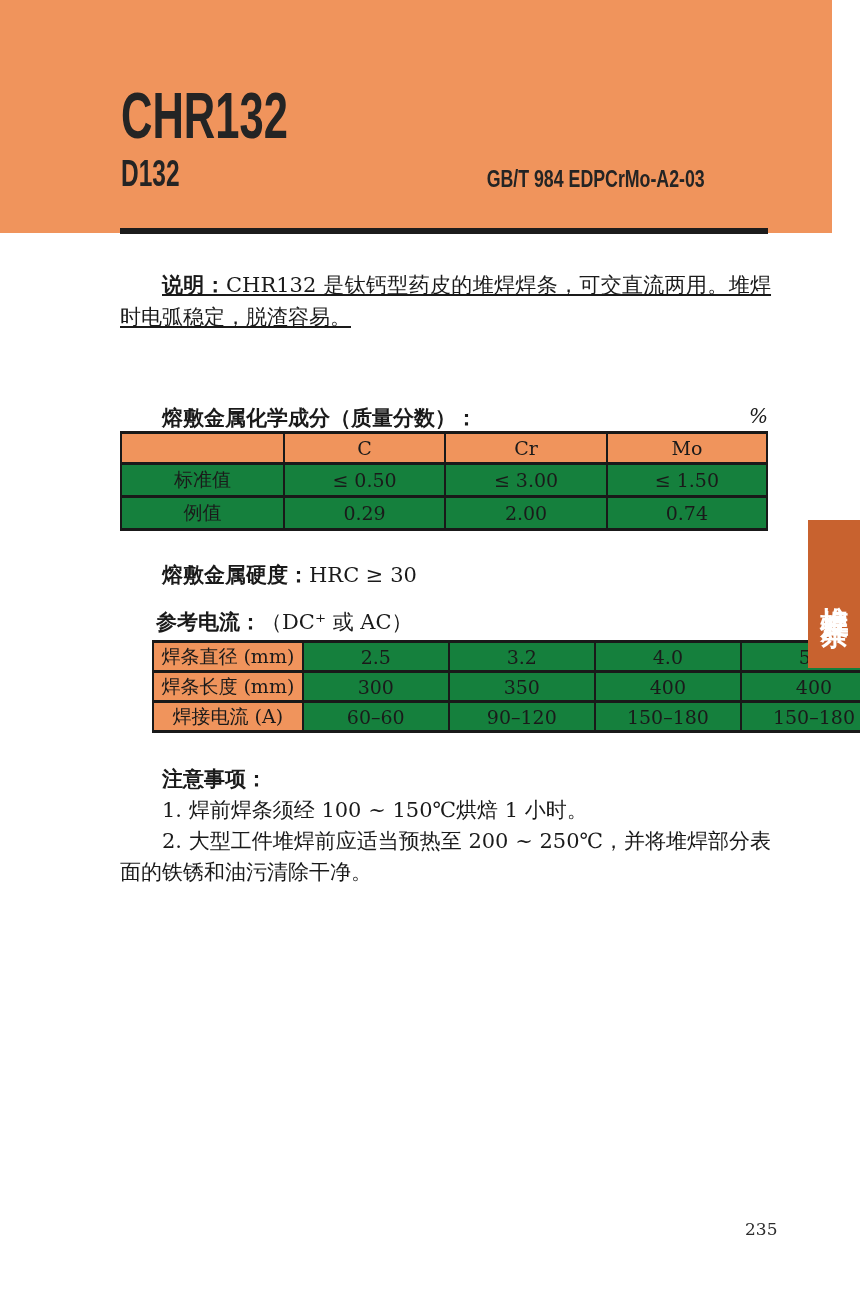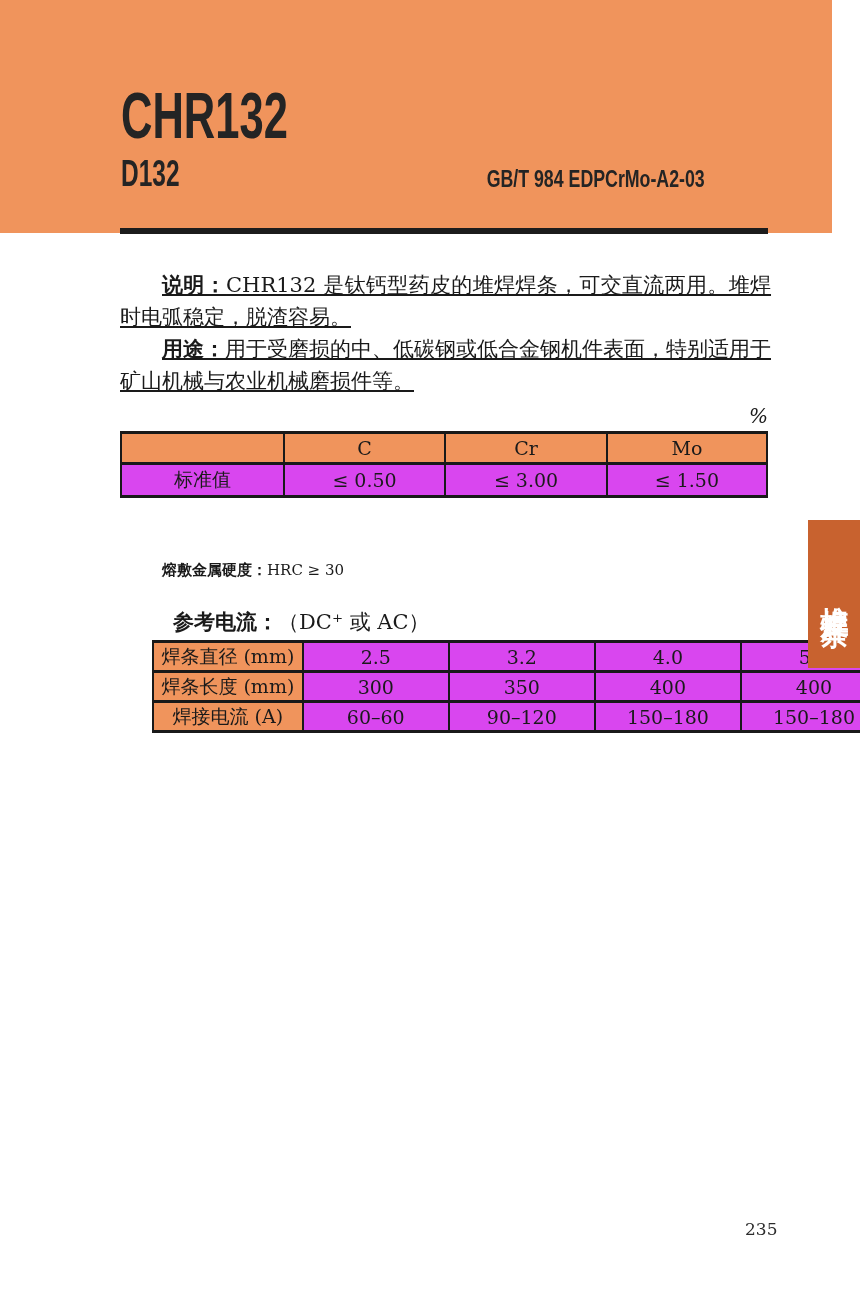"用途：用于受磨损的中、低碳钢或低合金钢机件表面，特别适用于矿山机械与农业机械磨损" p { html: <p><span>用途：</span><span>用于受磨损的中、低碳钢或低合金钢机件表面，特别适用于矿山机械与农业机械磨损件等。</span></p> -> none }
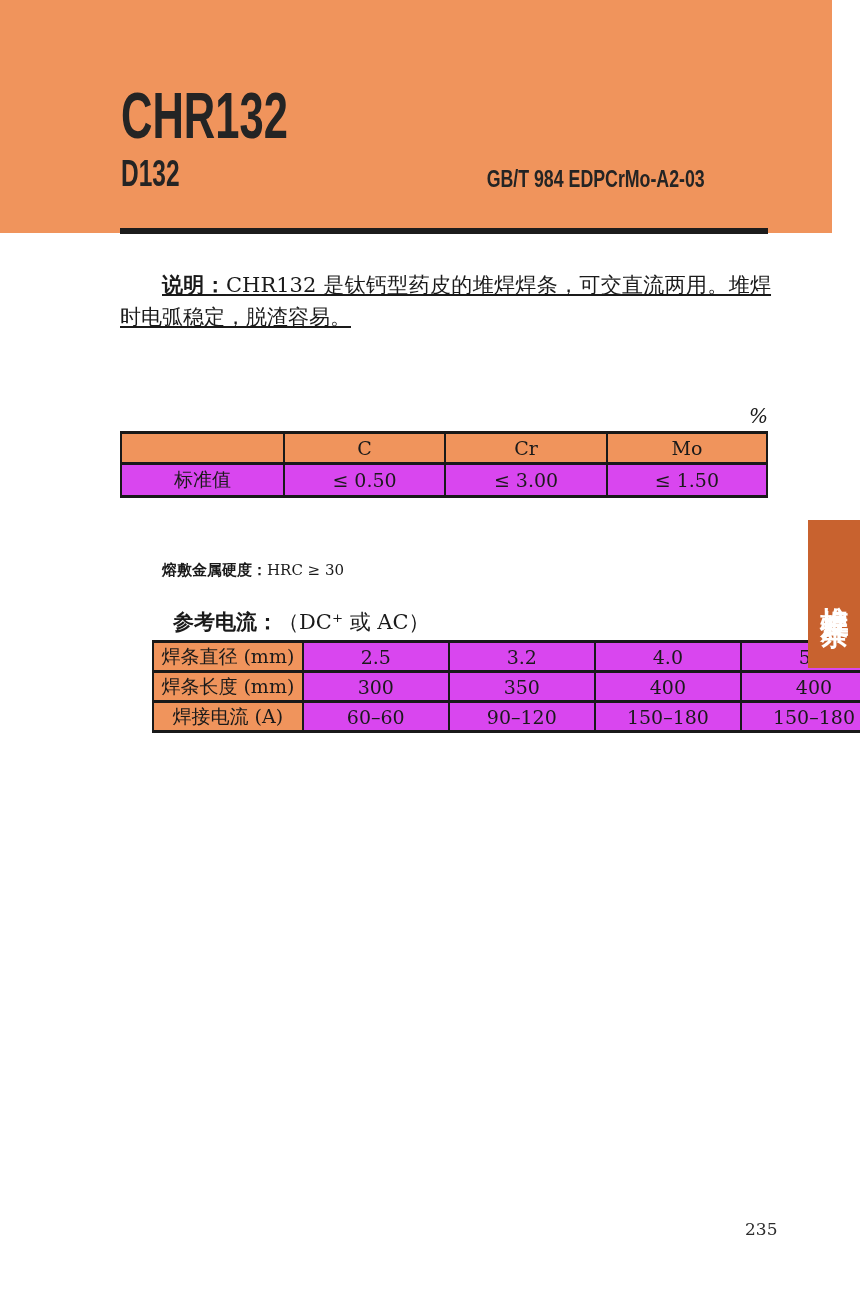"熔敷金属化学成分（质量分数）：" span.chem-title { html: none -> <span>熔敷金属化学成分（质量分数）：</span> }
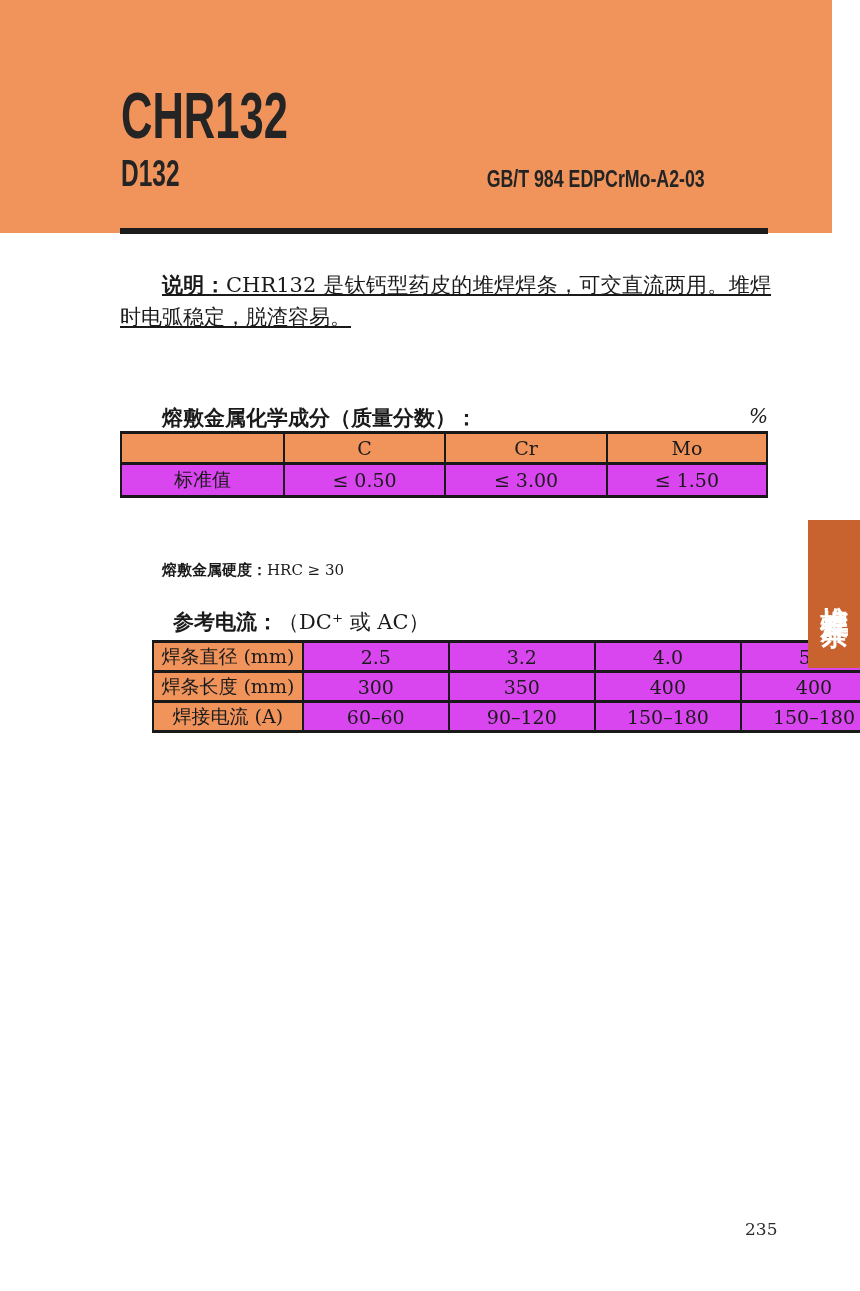"标准值" .cell-body { background: #d946ef -> #15803d }
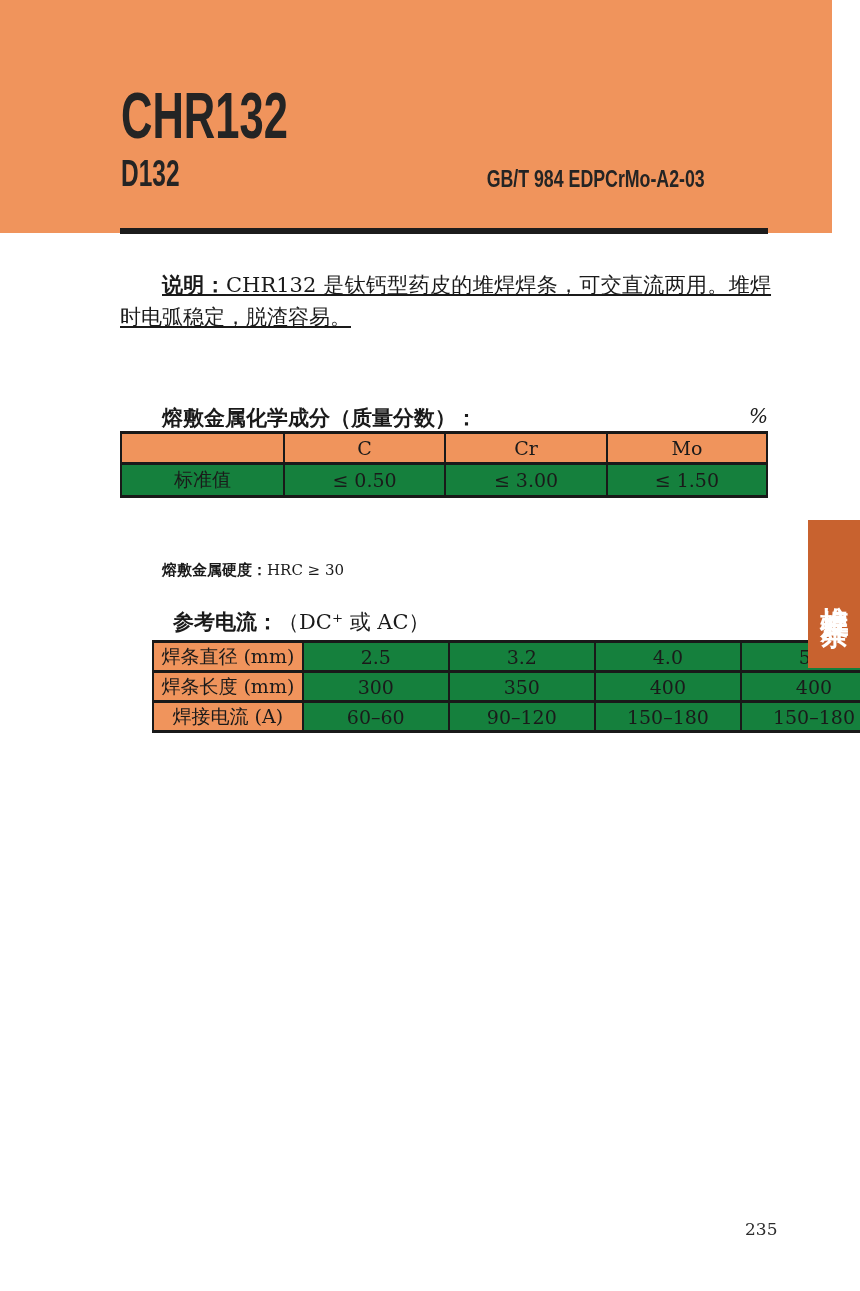"例值" tr.body-row { html: none -> <tr> <td>例值</td> <td>0.29</td> <td>2.00</td> <td>0.74</td> </tr> }
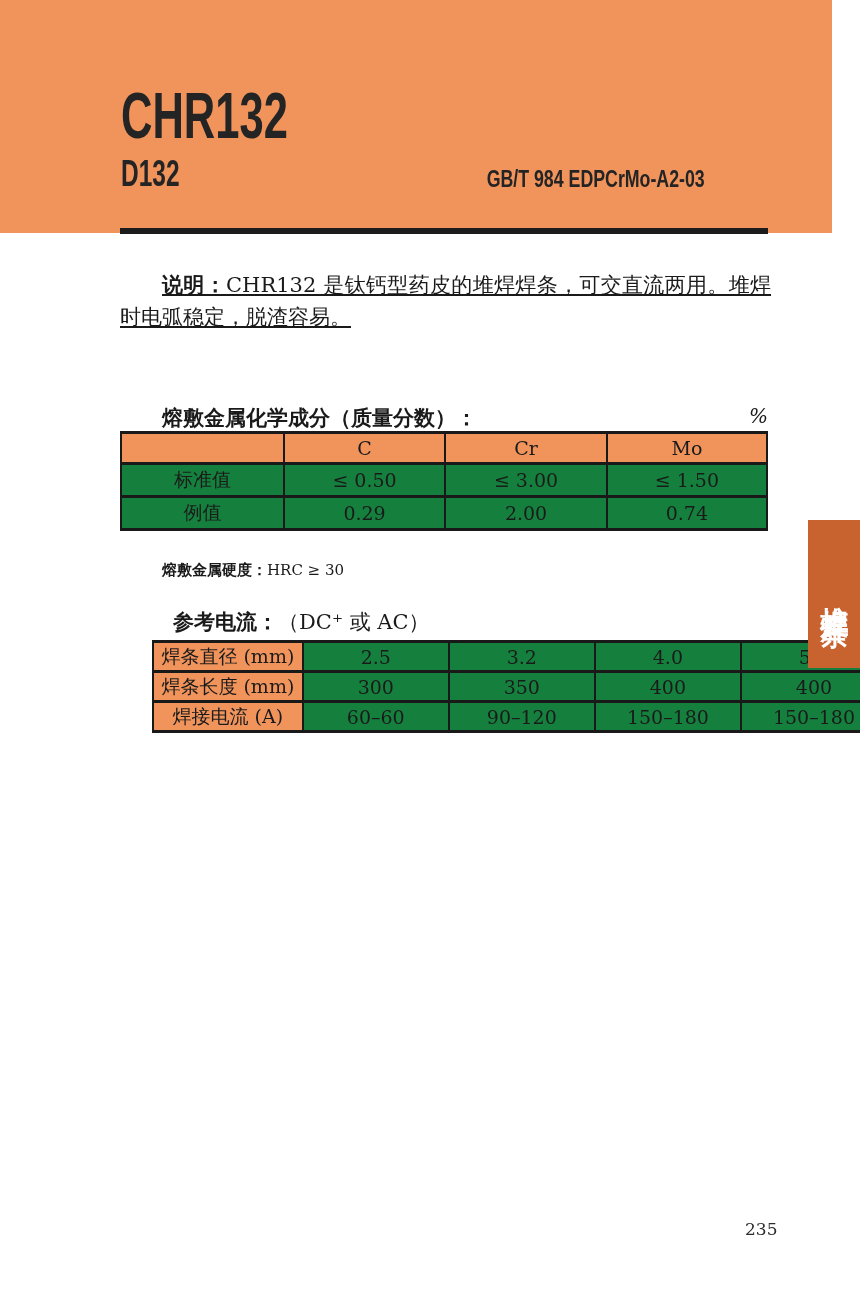"熔敷金属硬度：HRC ≥ 30" .hardness-line { font-size: 15px -> 21px }
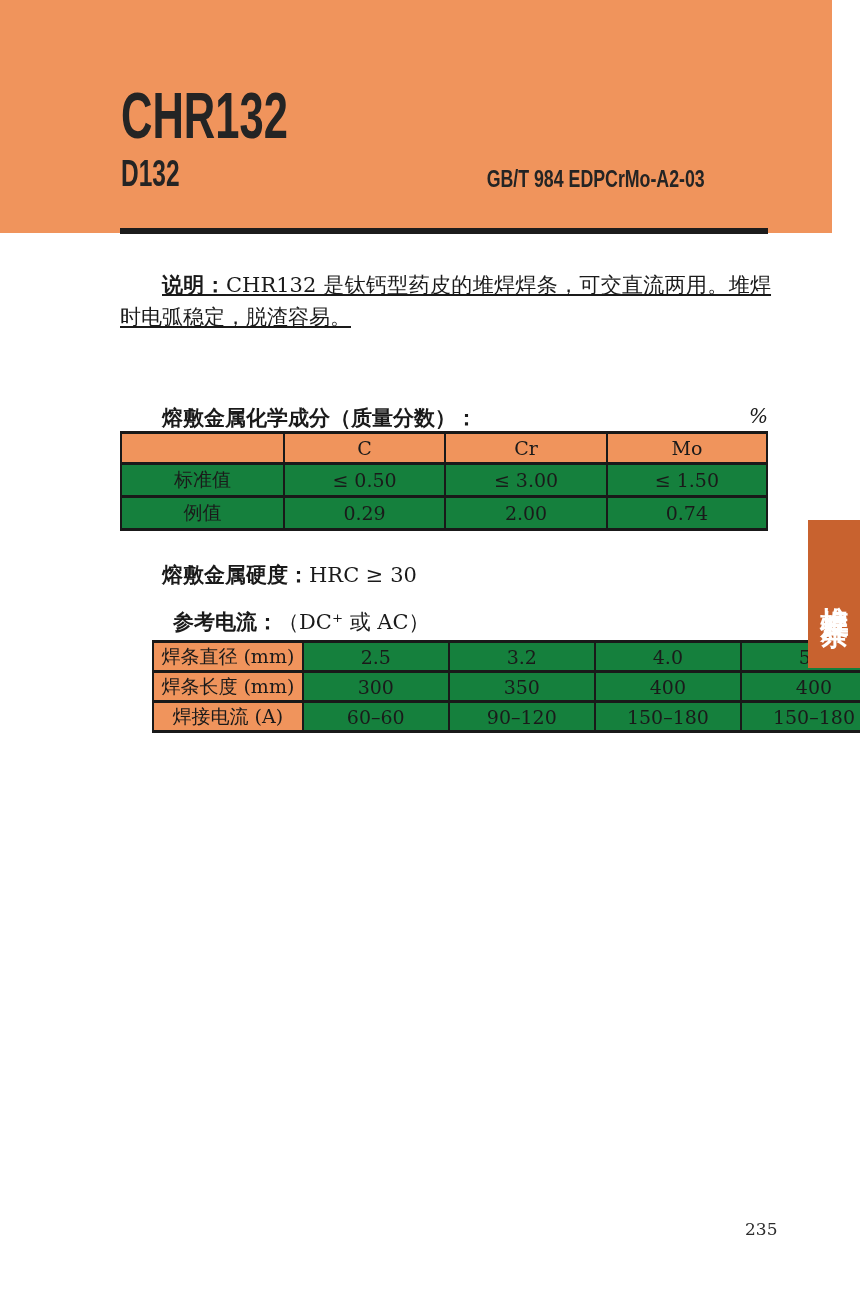"参考电流：（DC⁺ 或 AC）" .current-line { left: 173px -> 156px }
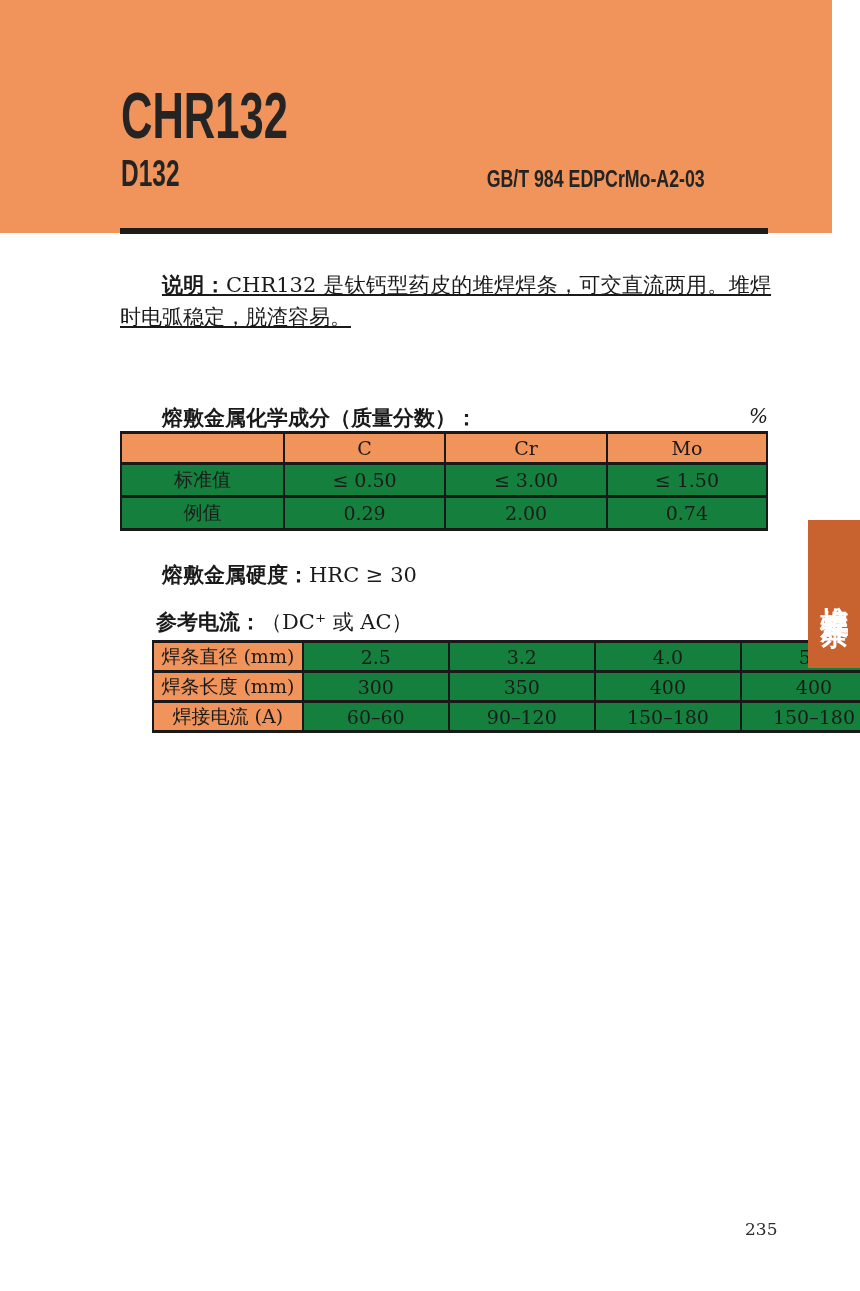"注意事项：" div.notes { html: none -> <div> <p><span>注意事项：</span></p> <p>1. 焊前焊条须经 100 ~ 150℃烘焙 1 小时。</p> <p>2. 大型工件堆焊前应适当预热至 200 ~ 250℃，并将堆焊部分表面的铁锈和油污清除干净。</p> </div> }
